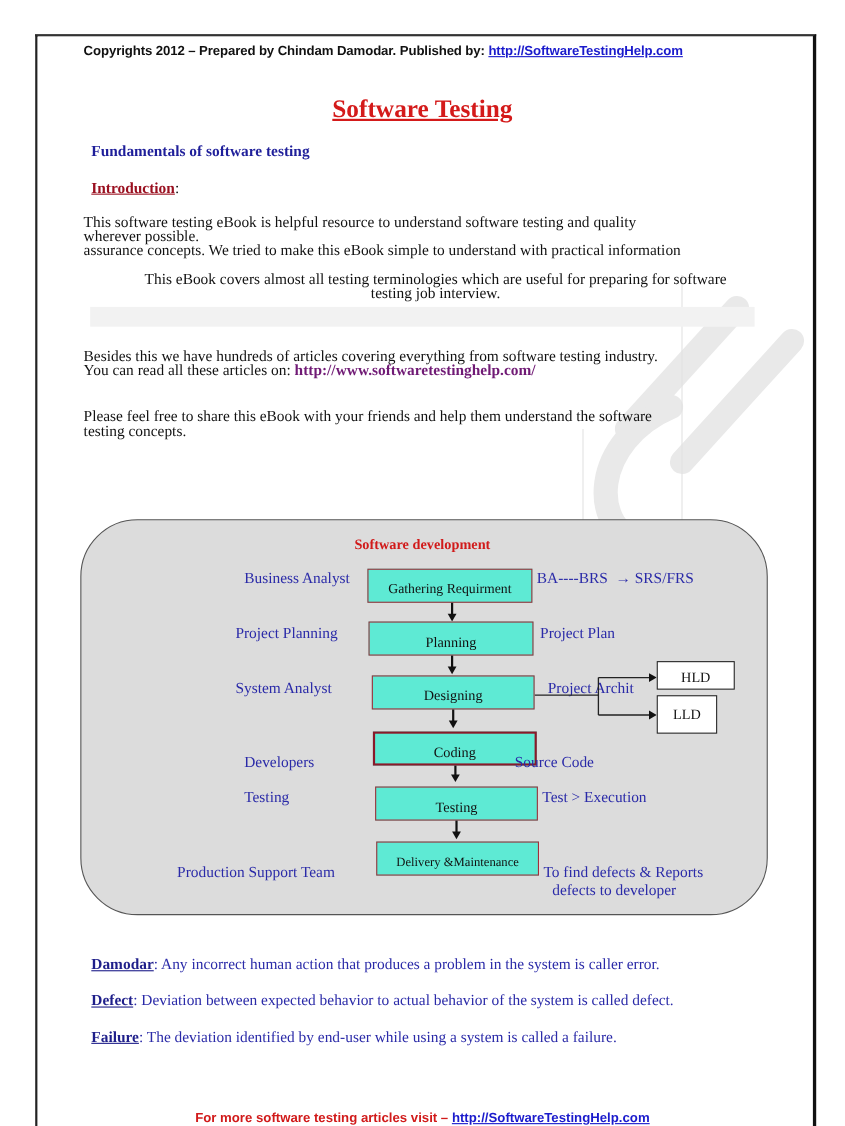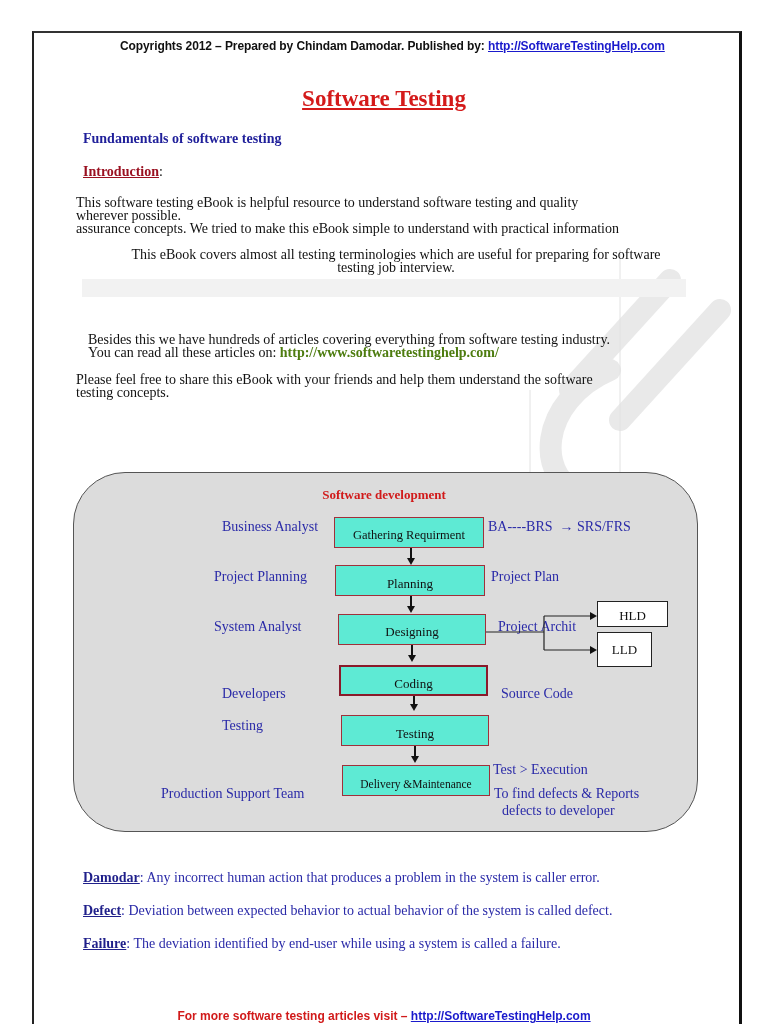"Copyrights 2012 – Prepared by" .header-line { margin-left: 44px -> none }
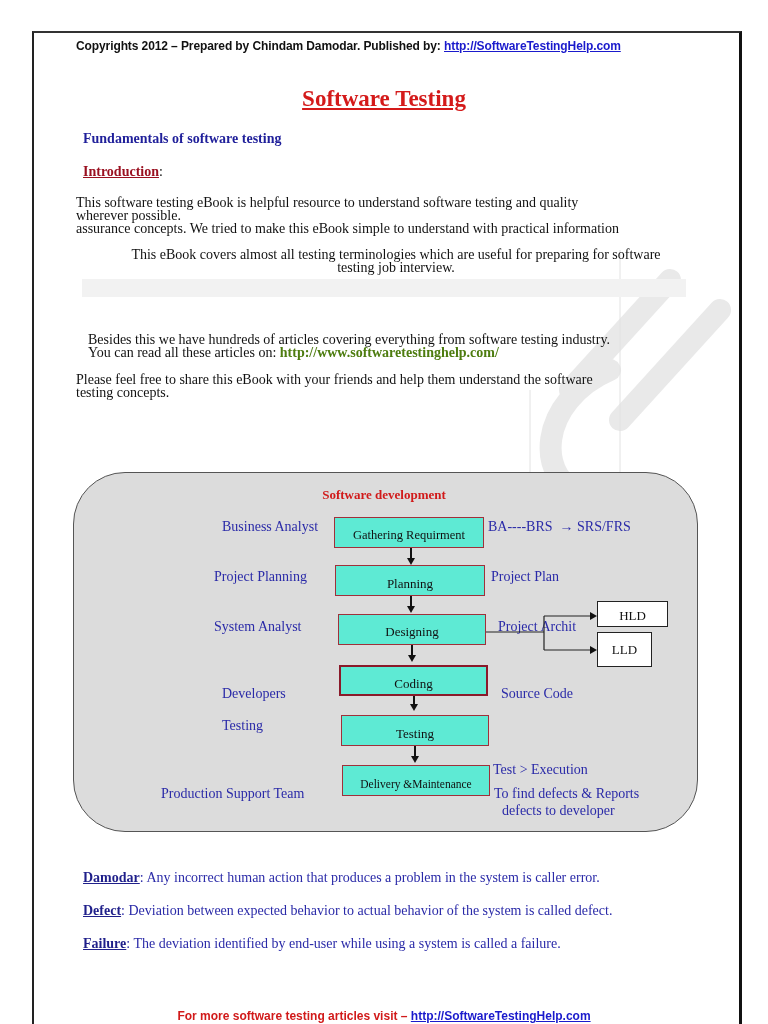"Besides this we have hundreds" div.para { margin-left: 12px -> none; top: 333px -> 318px }
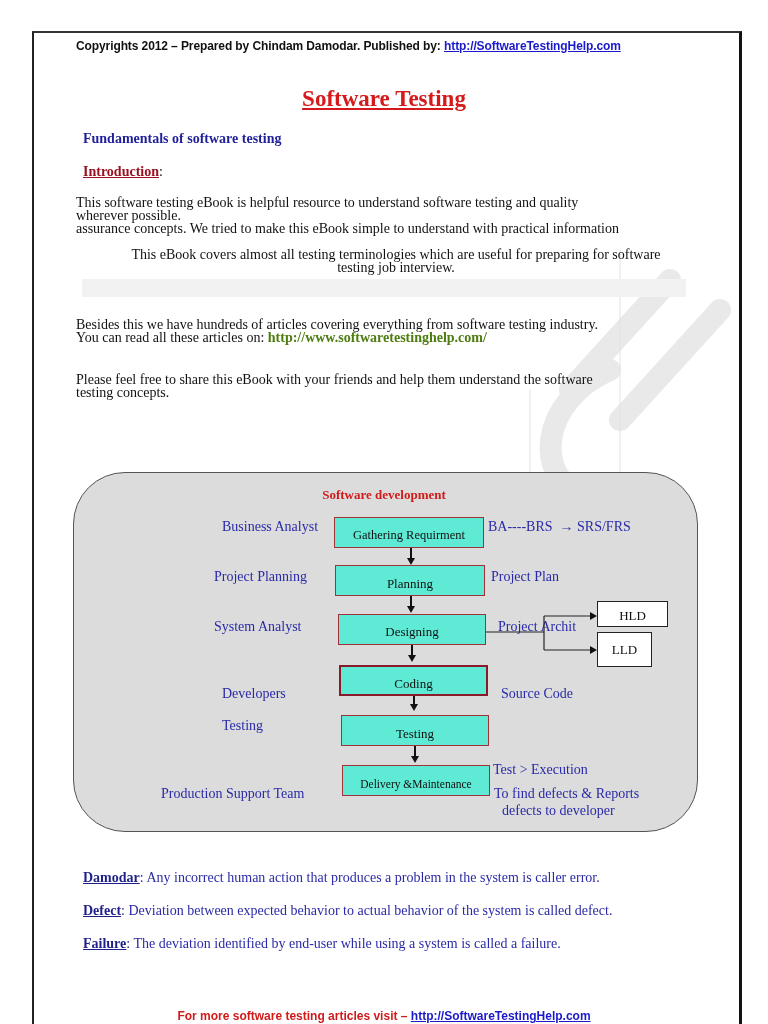"http://www.softwaretestinghelp.com/" .para .boldlink { color: #4d7c0f -> #701a75 }
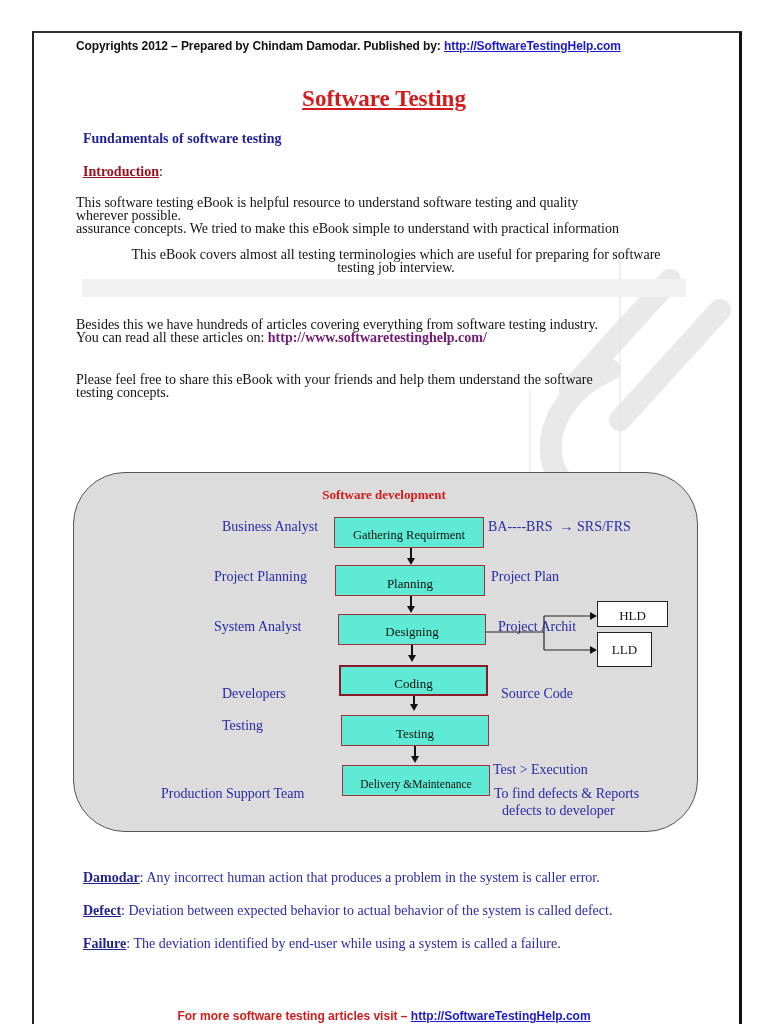"Source Code" div.lbl { left: 501px -> 468px }
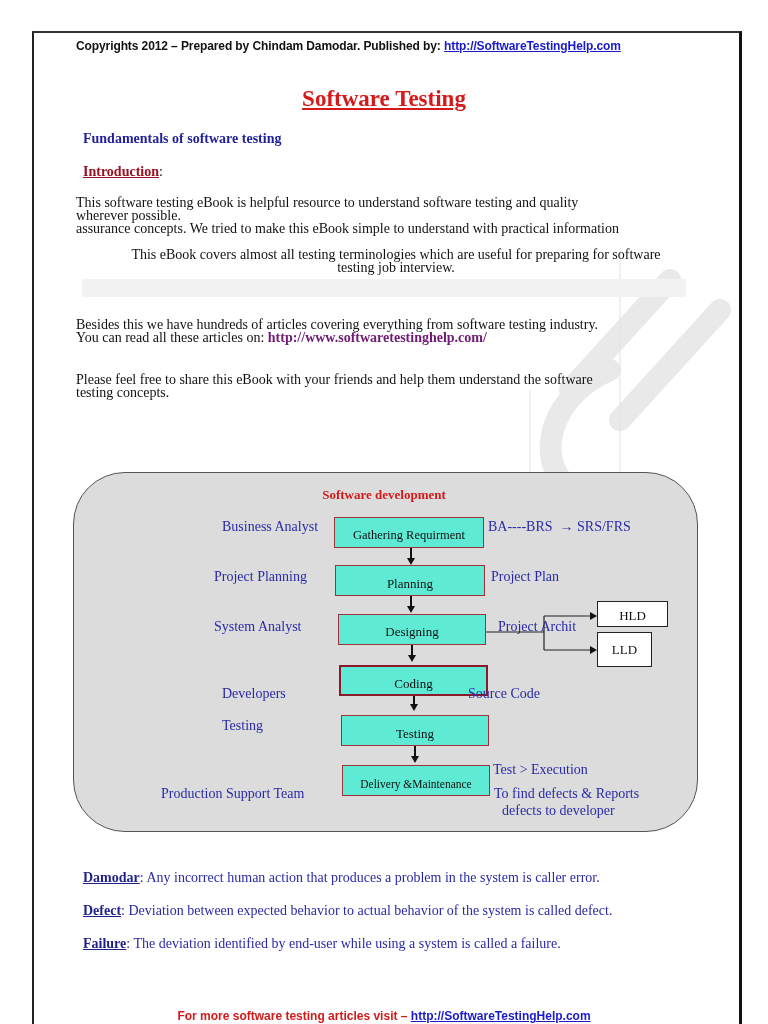"Test > Execution" div.lbl { margin-top: 44px -> none }
